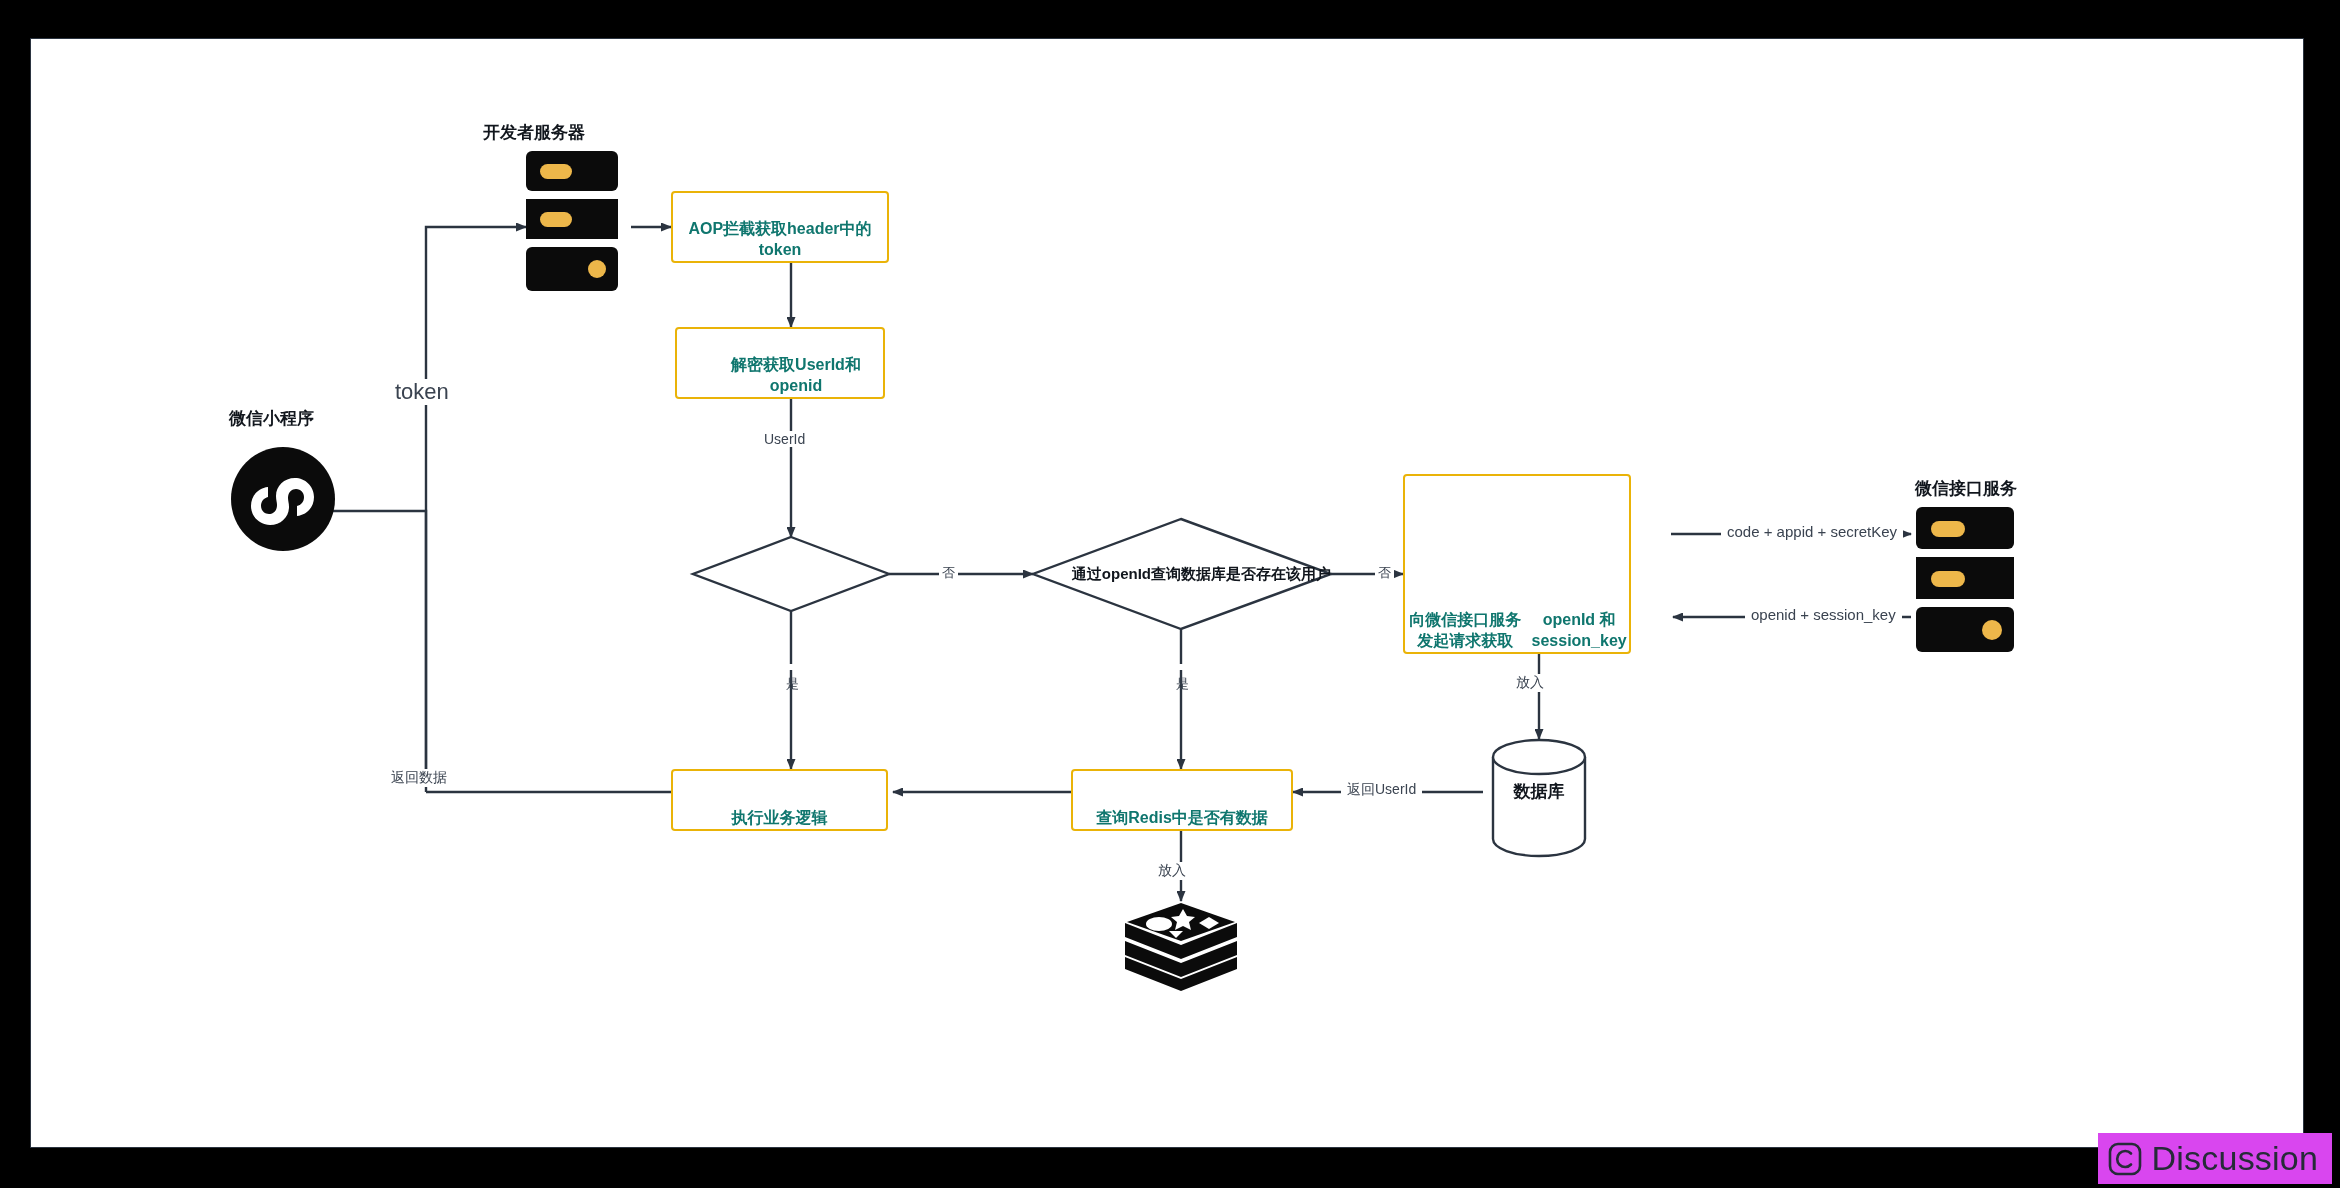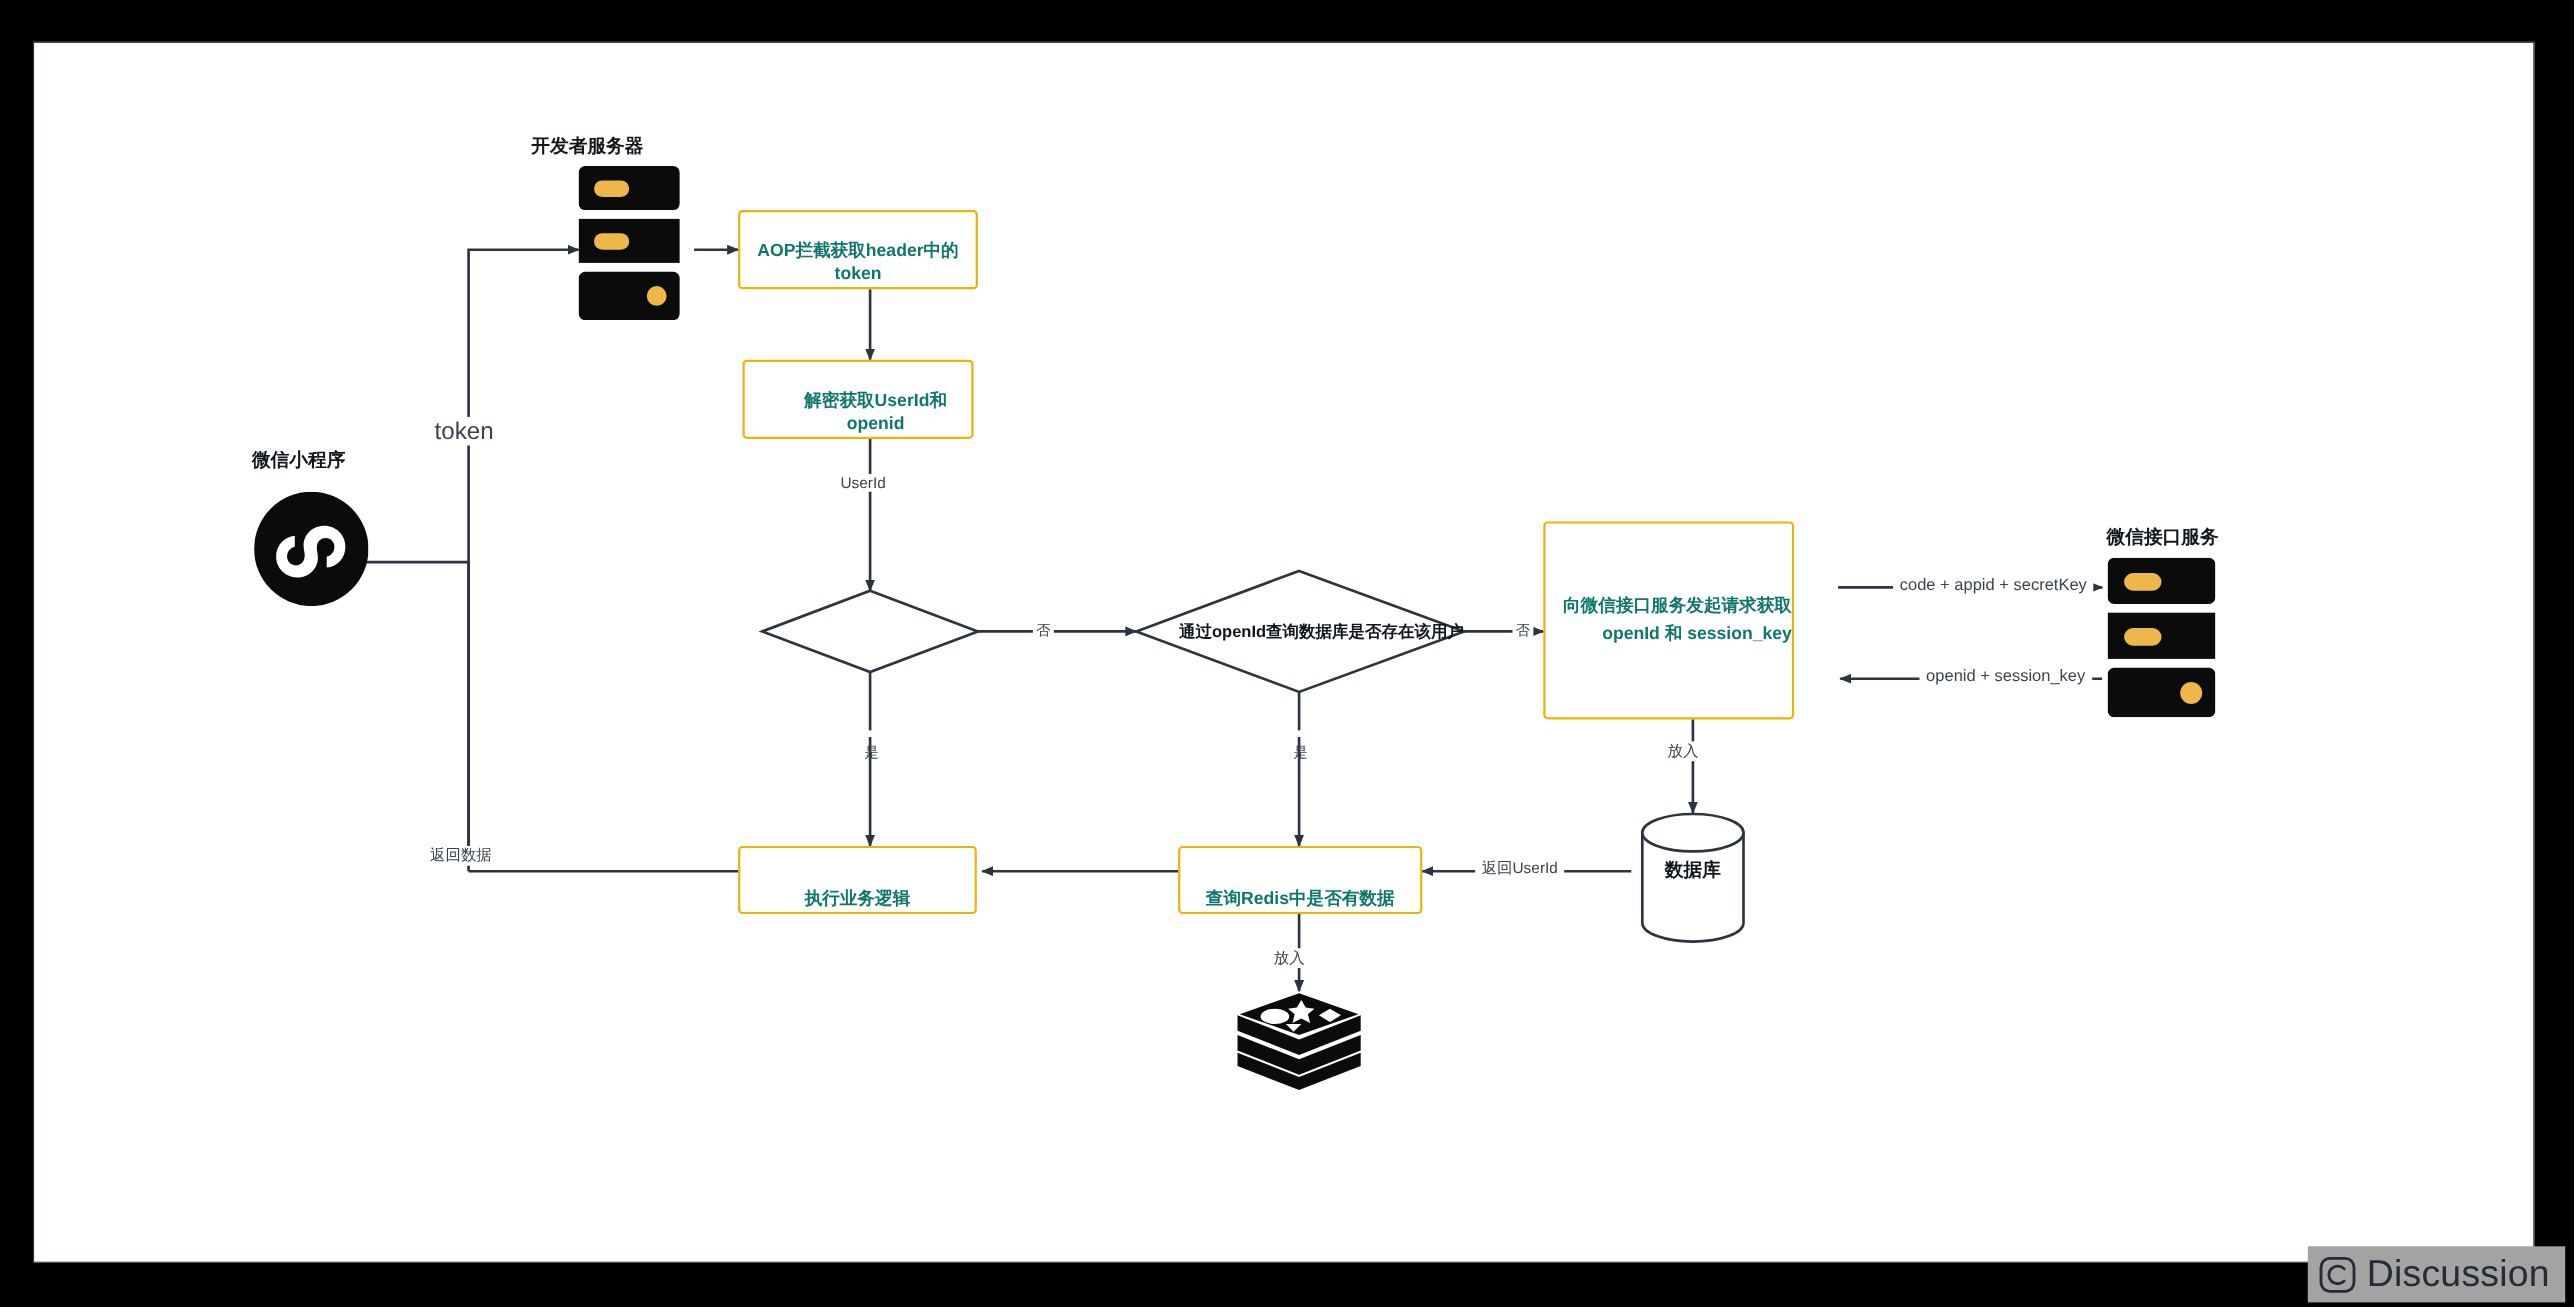"向微信接口服务发起请求获取" div.node { flex-direction: column -> row }
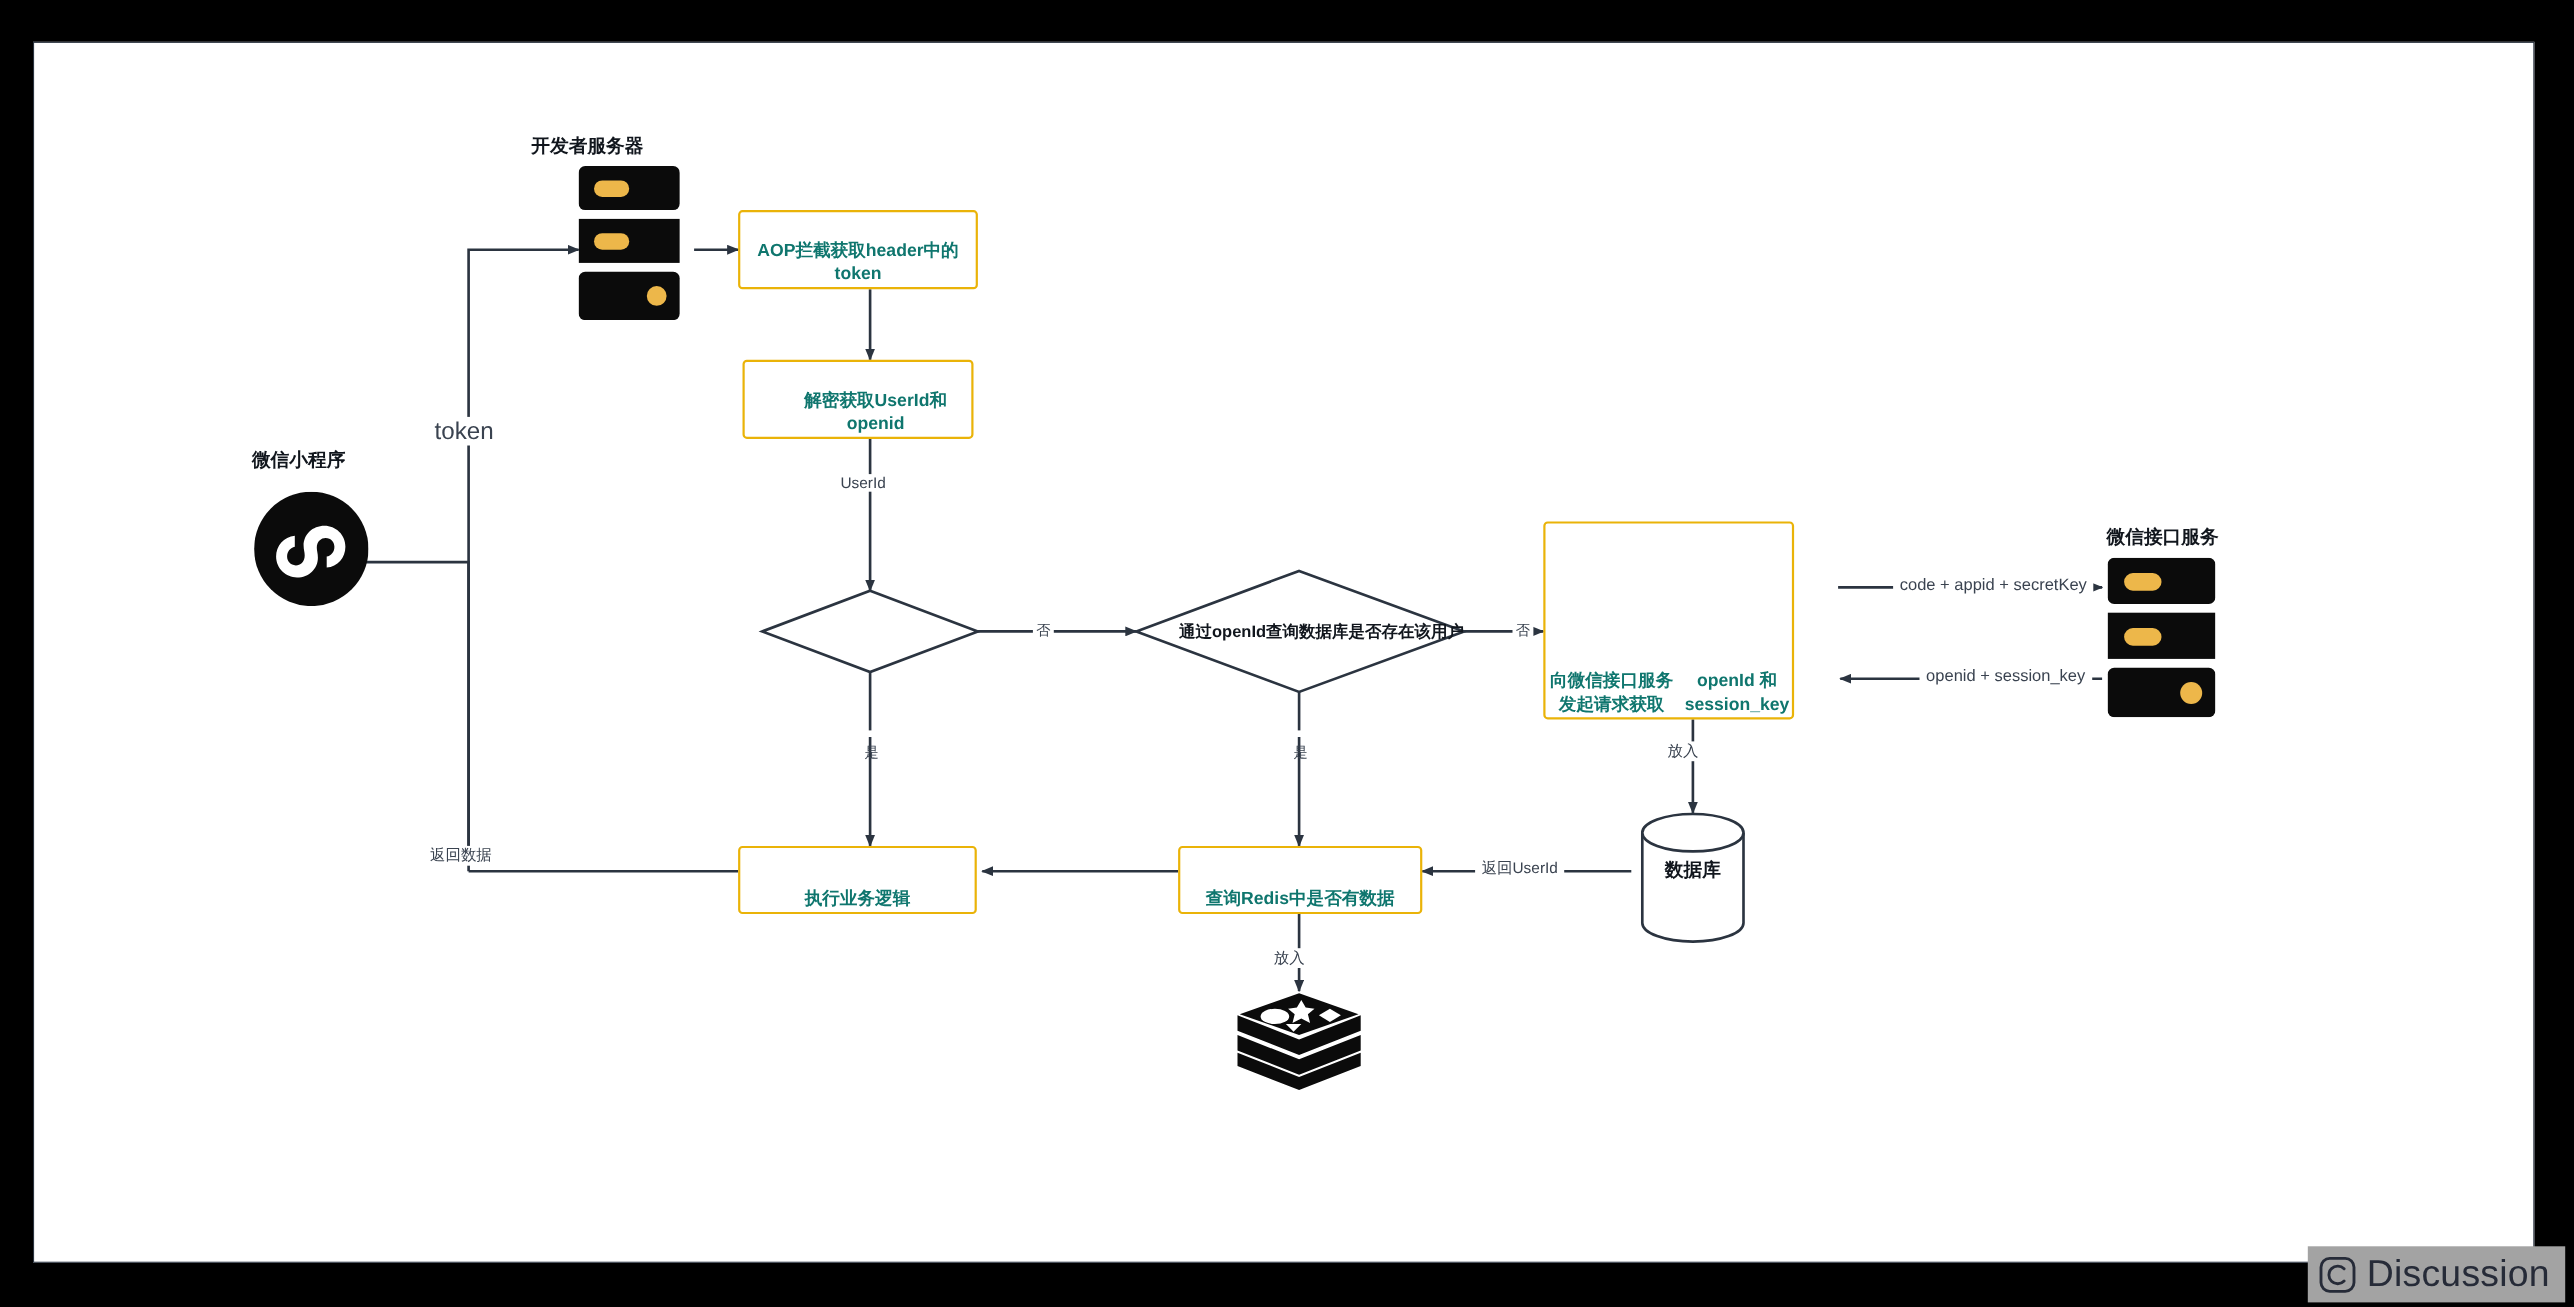"Discussion" #watermark { background: #a3a3a3 -> #d946ef }
